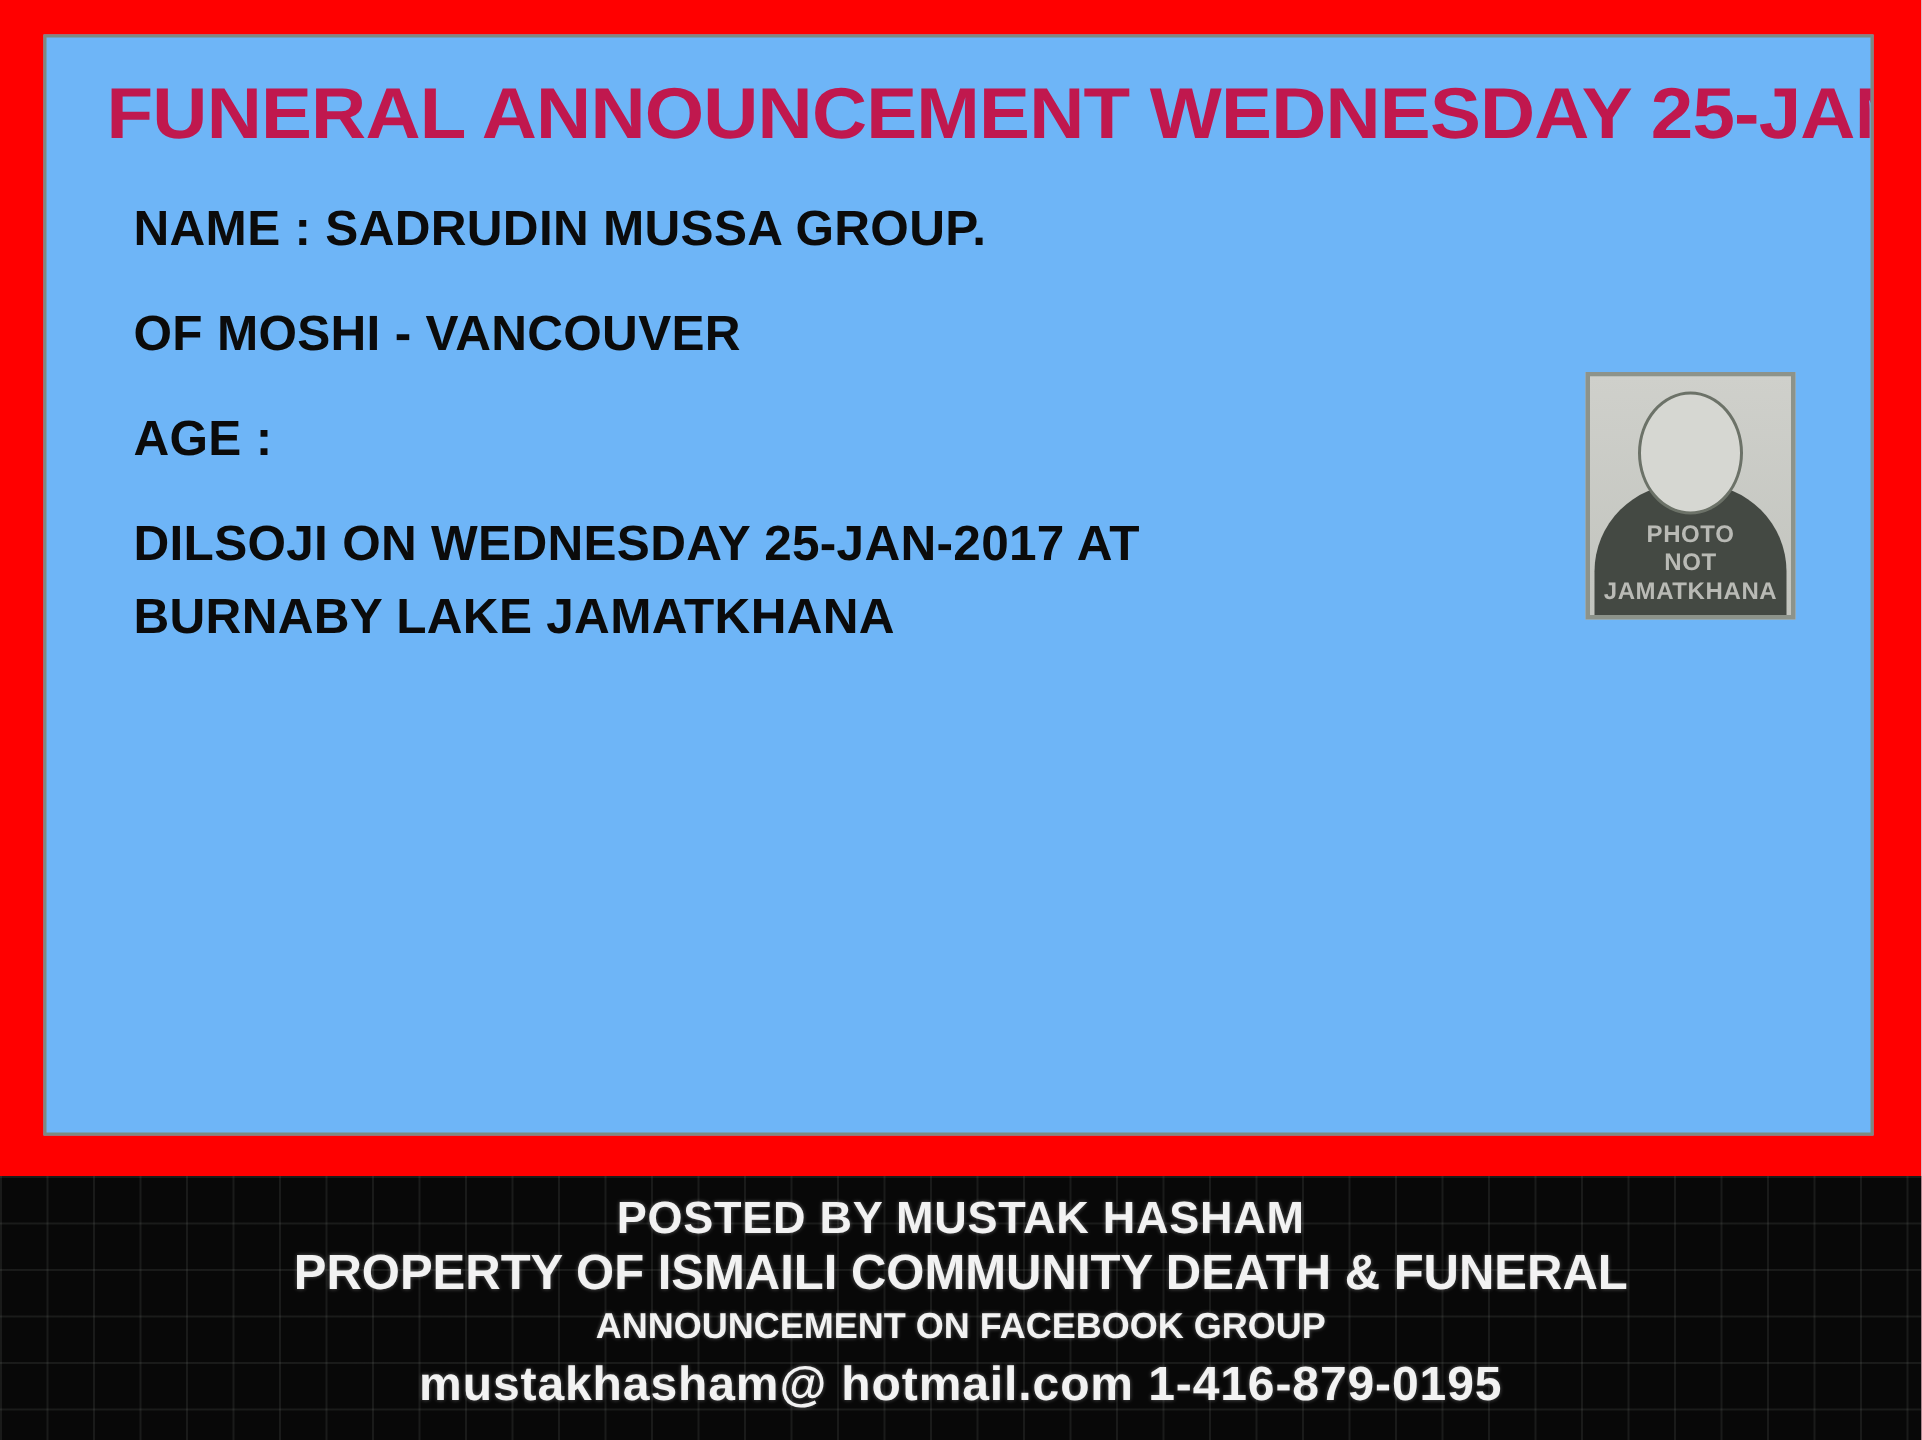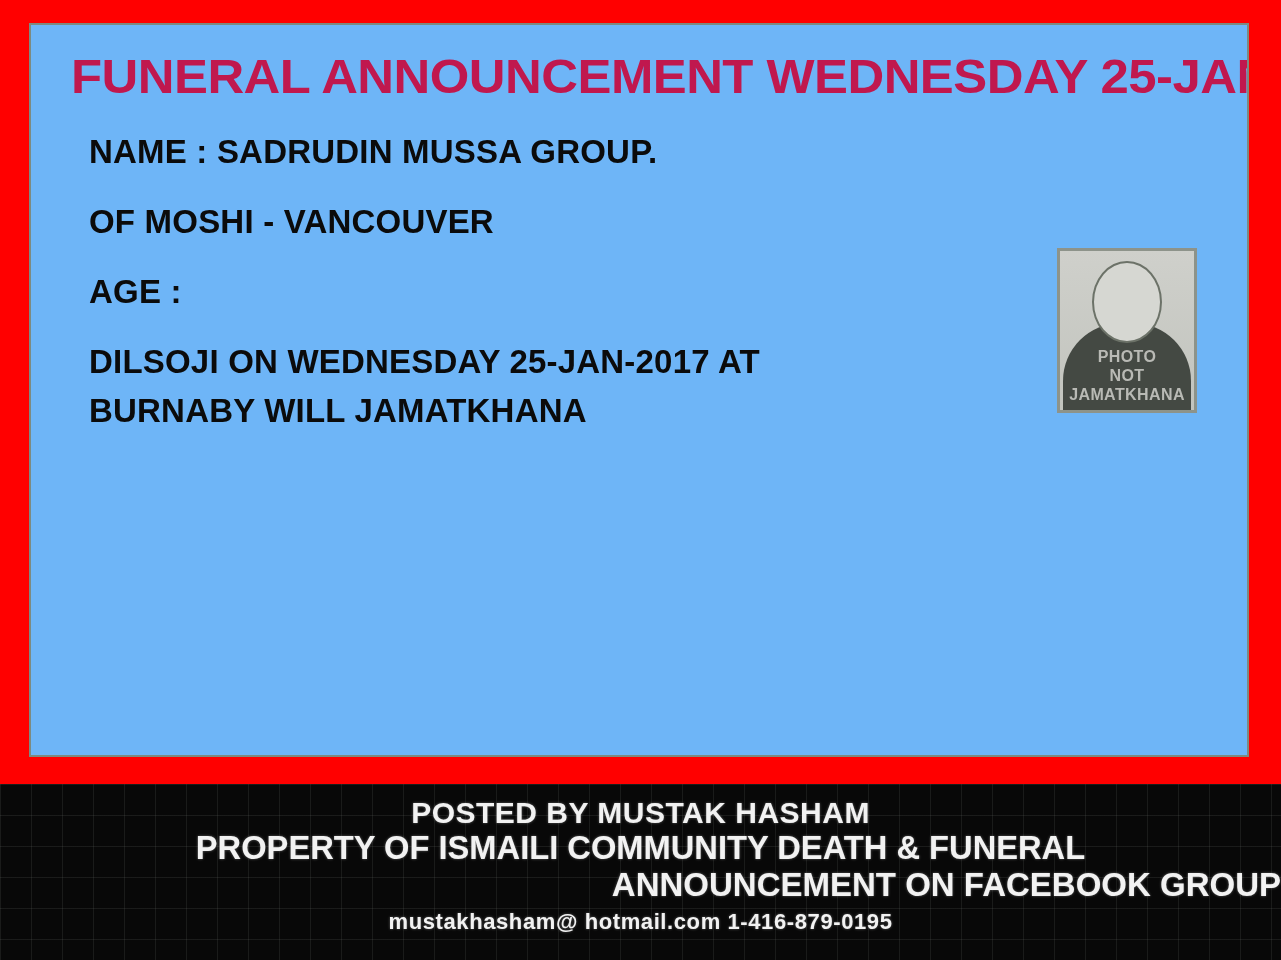"BURNABY WILL JAMATKHANA" div.line { text: WILL -> LAKE }
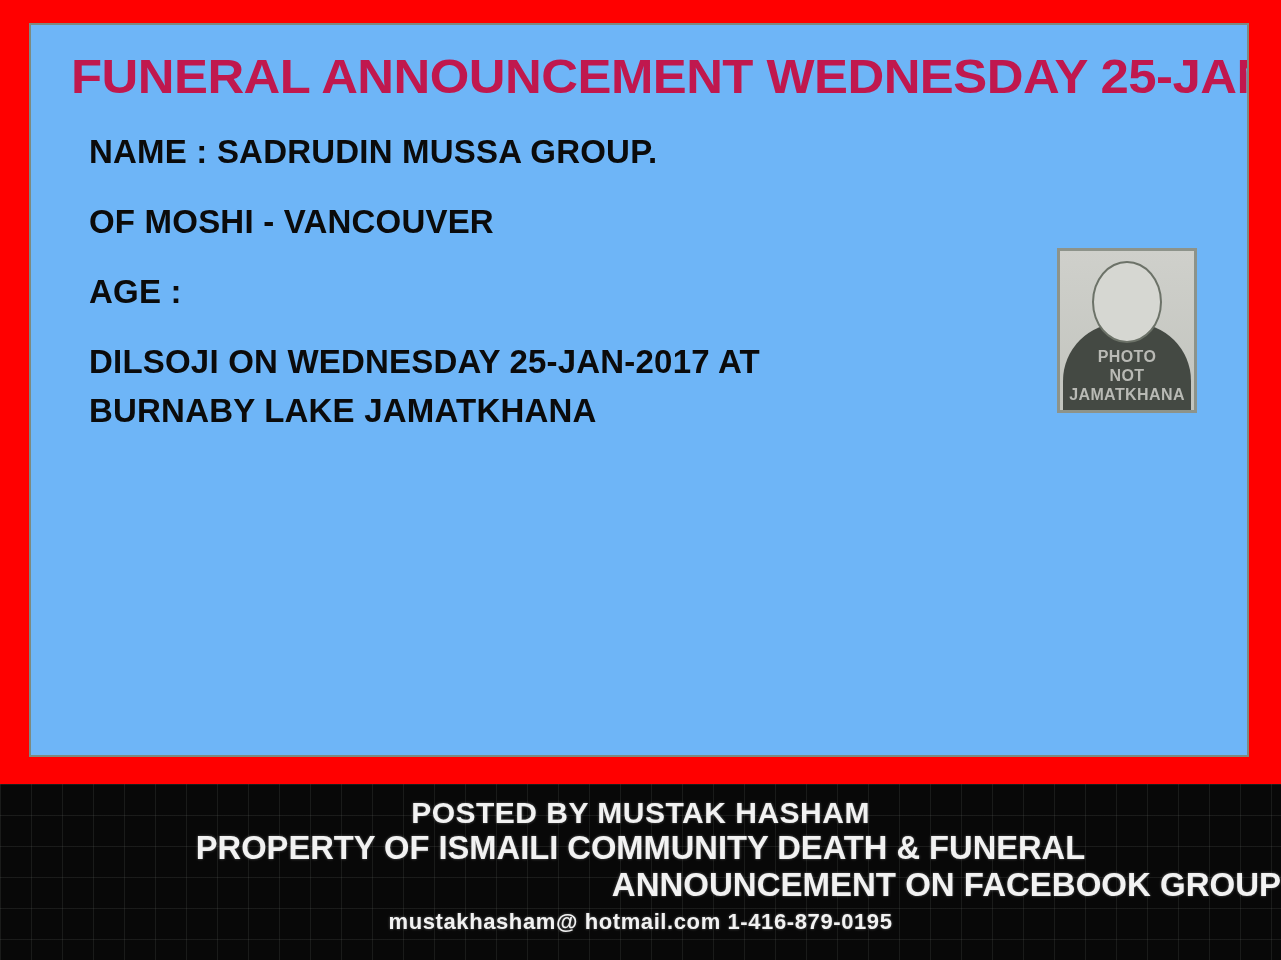"ANNOUNCEMENT ON FACEBOOK GROUP" #footer-line-3 { font-size: 33px -> 24px; text-align: right -> none }
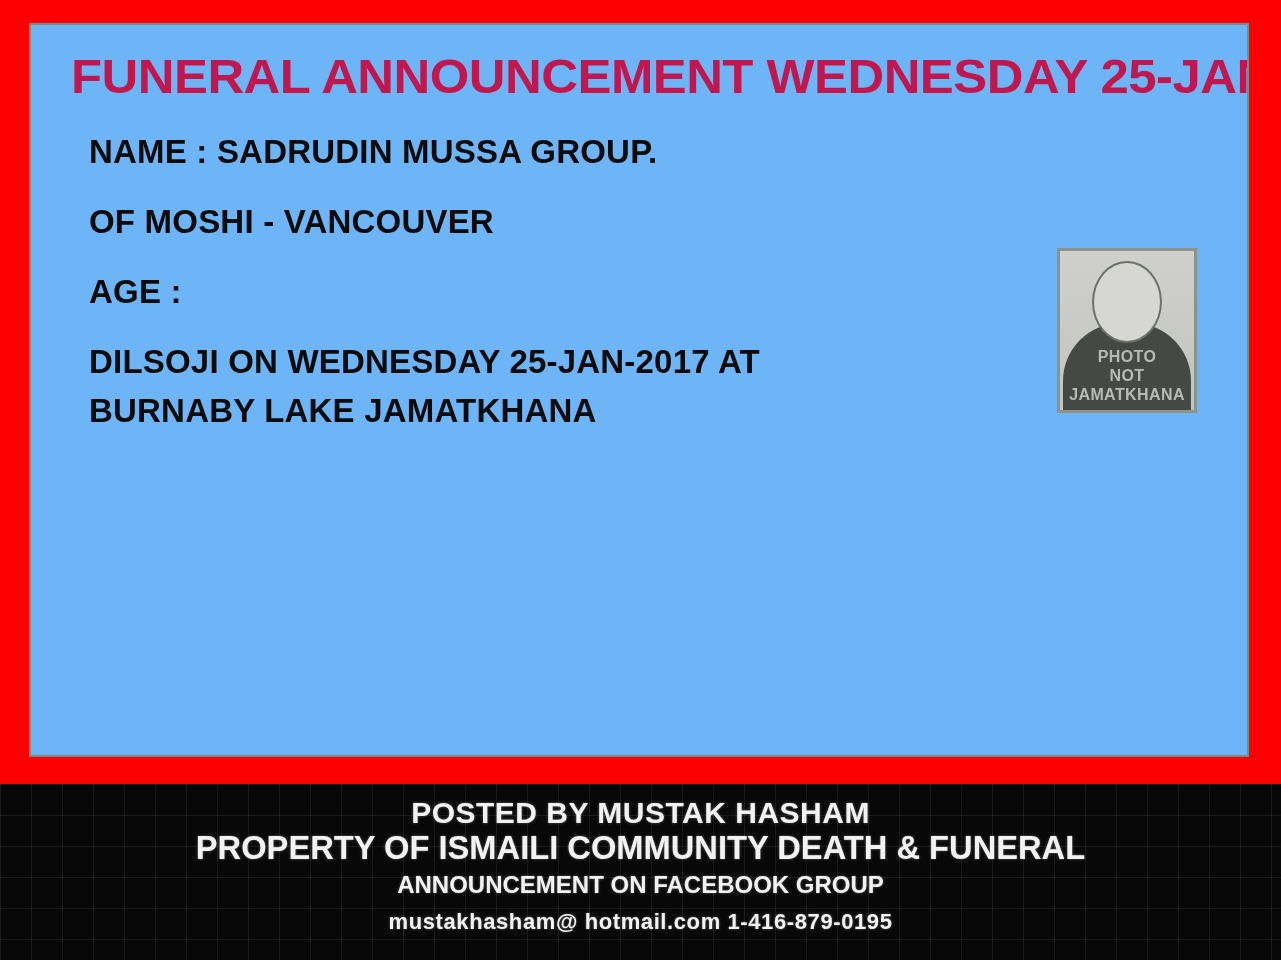"mustakhasham@ hotmail.com 1-416-879-0195" #footer-line-4 { font-size: 22px -> 32px }
